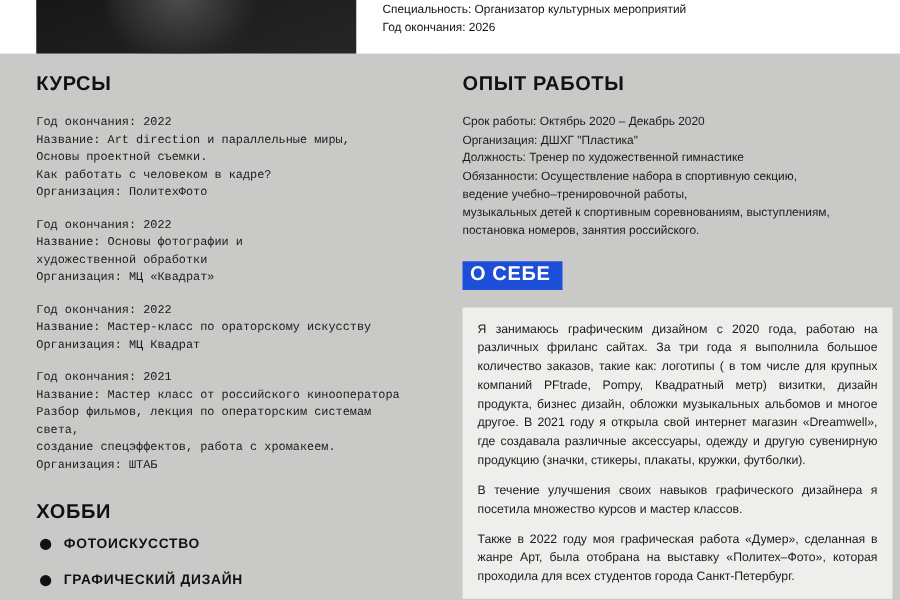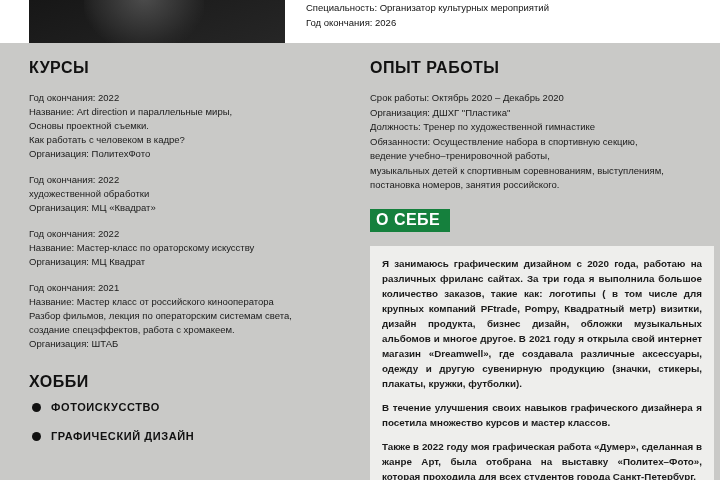"Год окончания: 2022" .entry { font-family: none -> Liberation Mono, monospace }
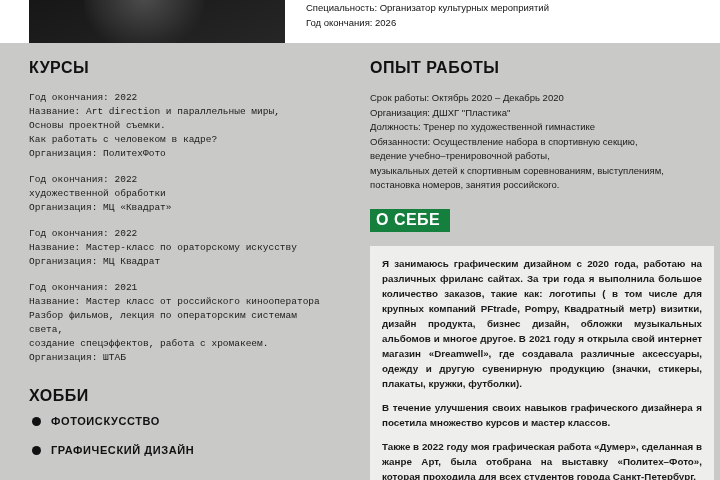"Название: Основы фотографии и" div { html: none -> <div>Название: Основы фотографии и</div> }
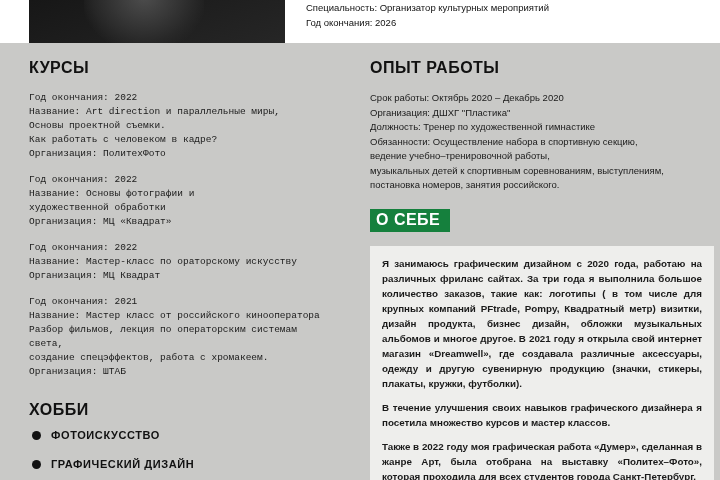"О СЕБЕ" h2.inverse { background: #15803d -> #1d4ed8 }
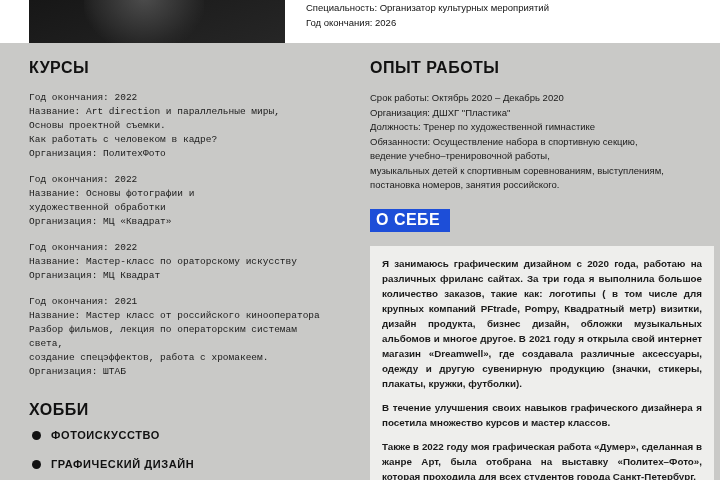"Я занимаюсь графическим дизайном с" .about-box p { font-weight: bold -> none }
